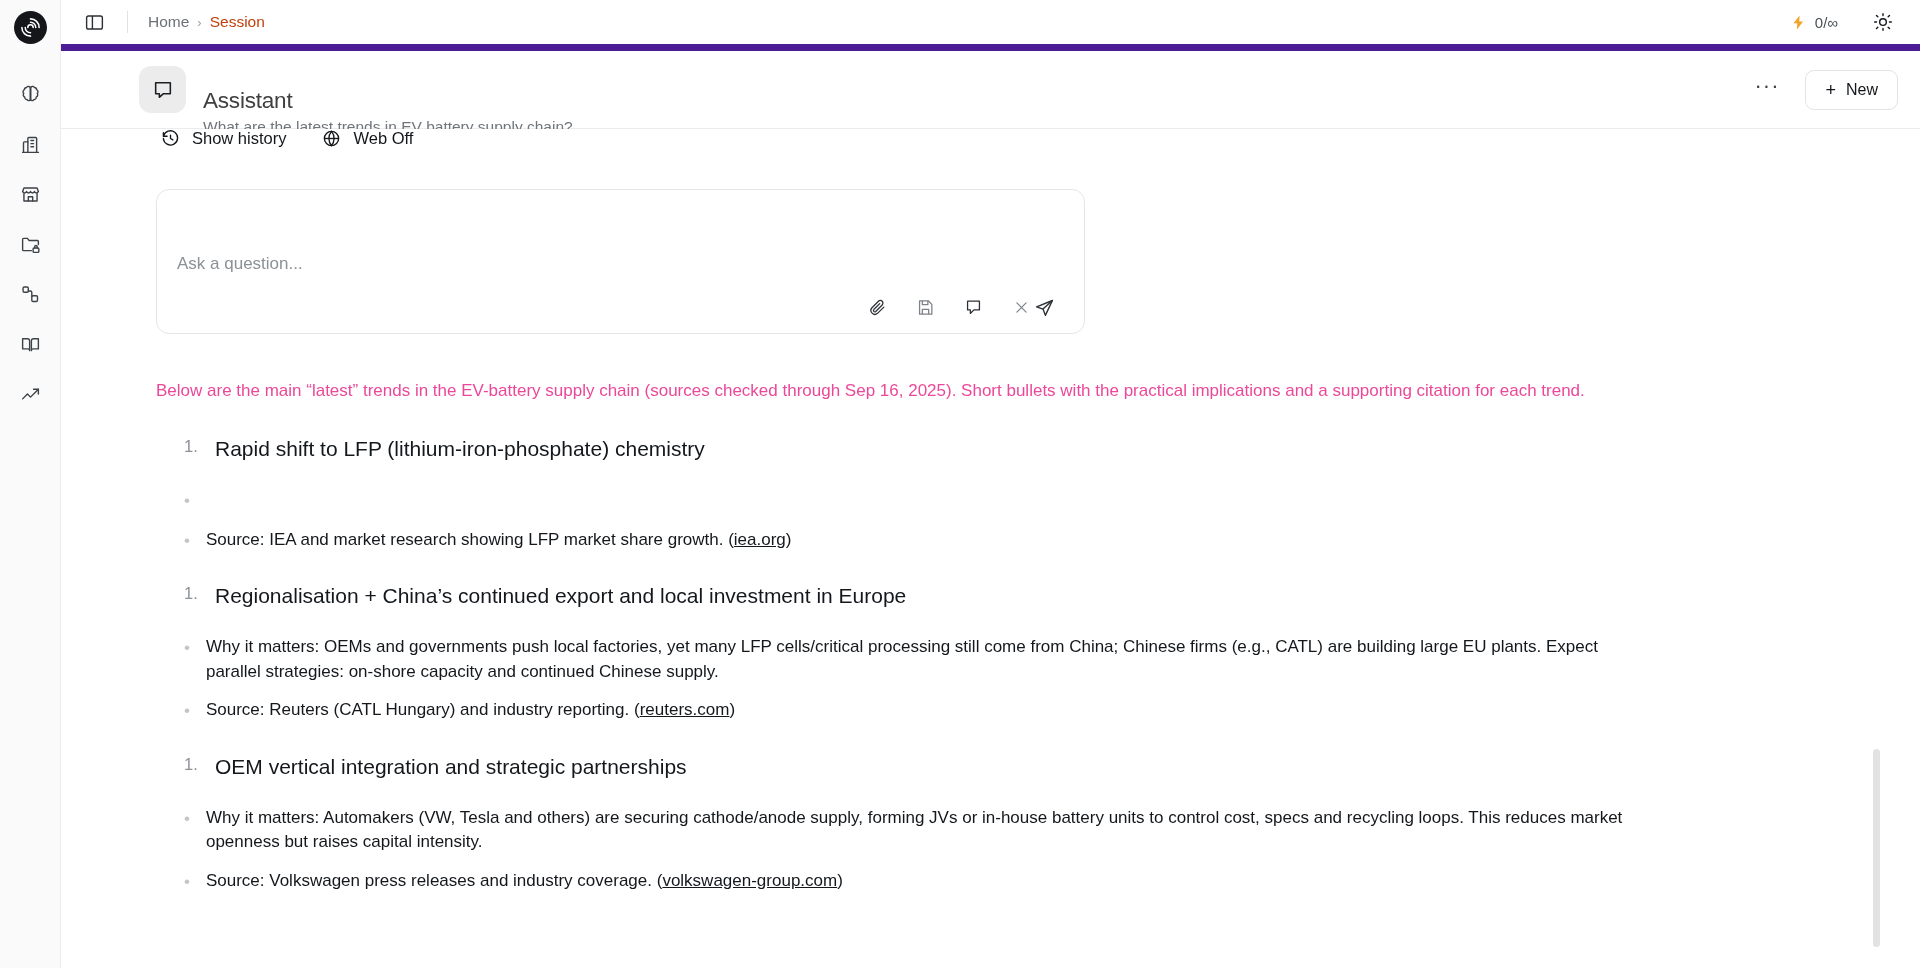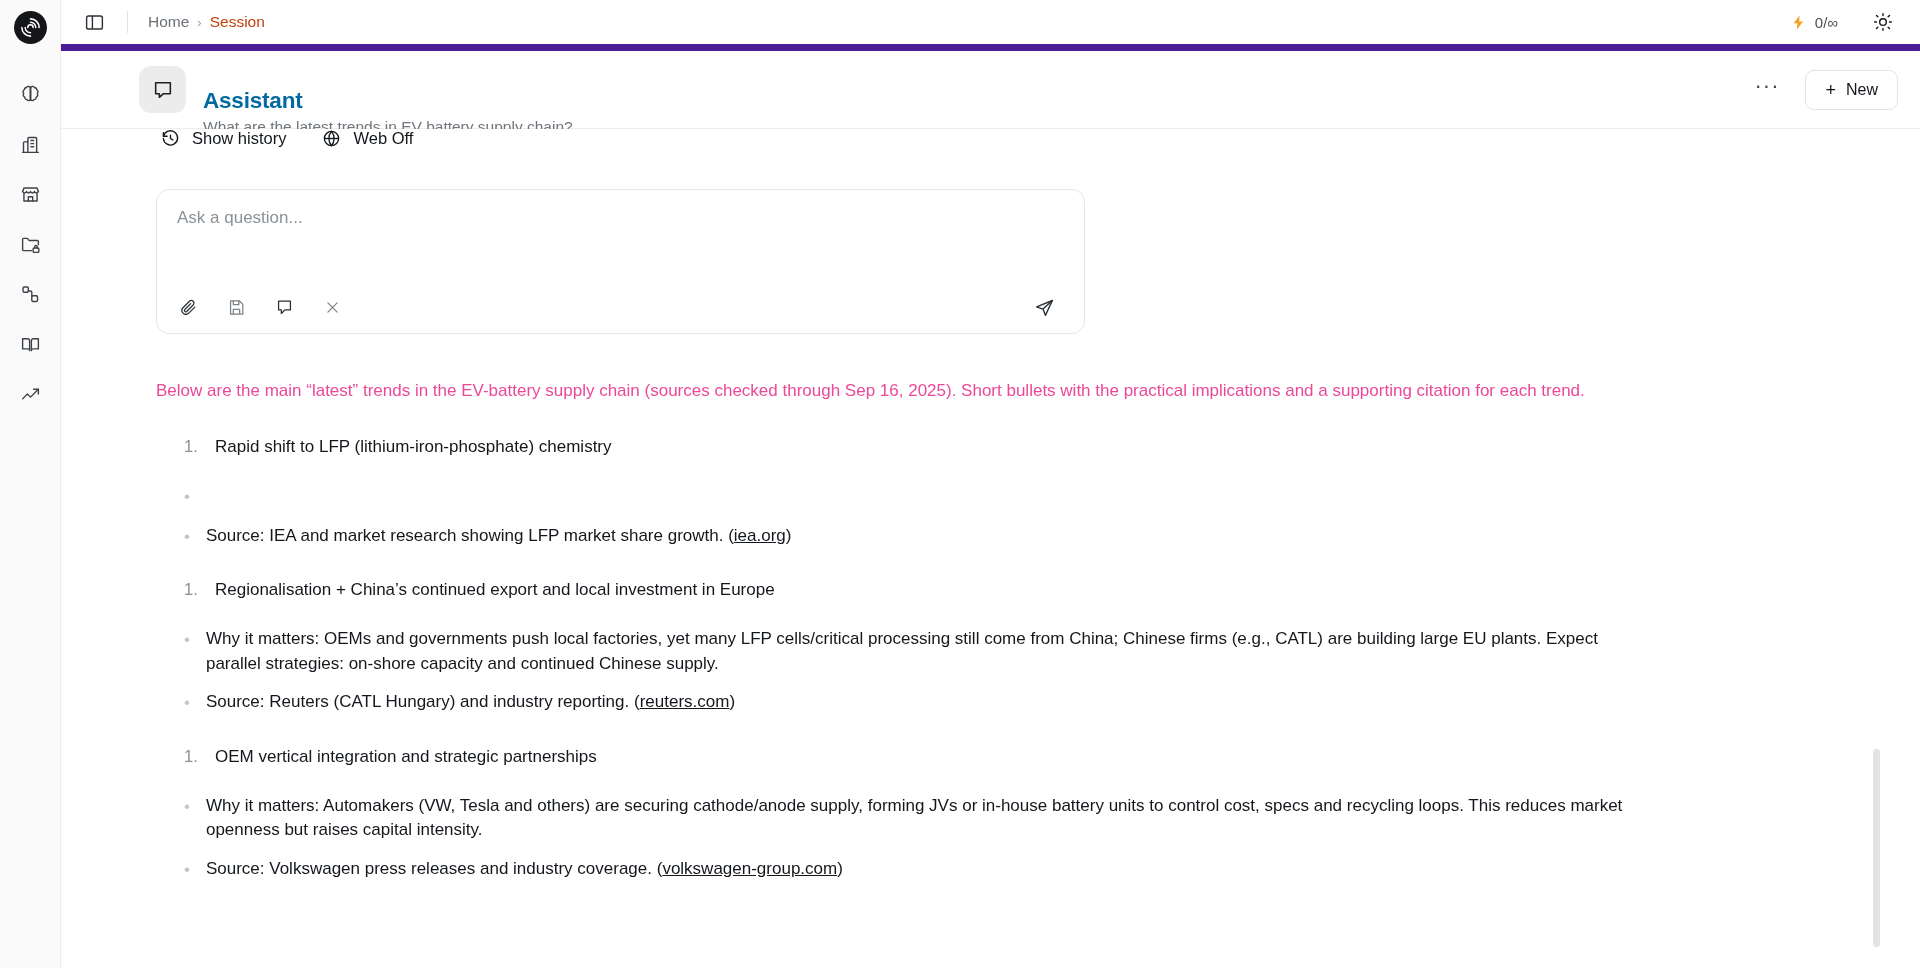"Assistant" .sess-title { color: #0369a1 -> #404040; font-weight: bold -> normal }
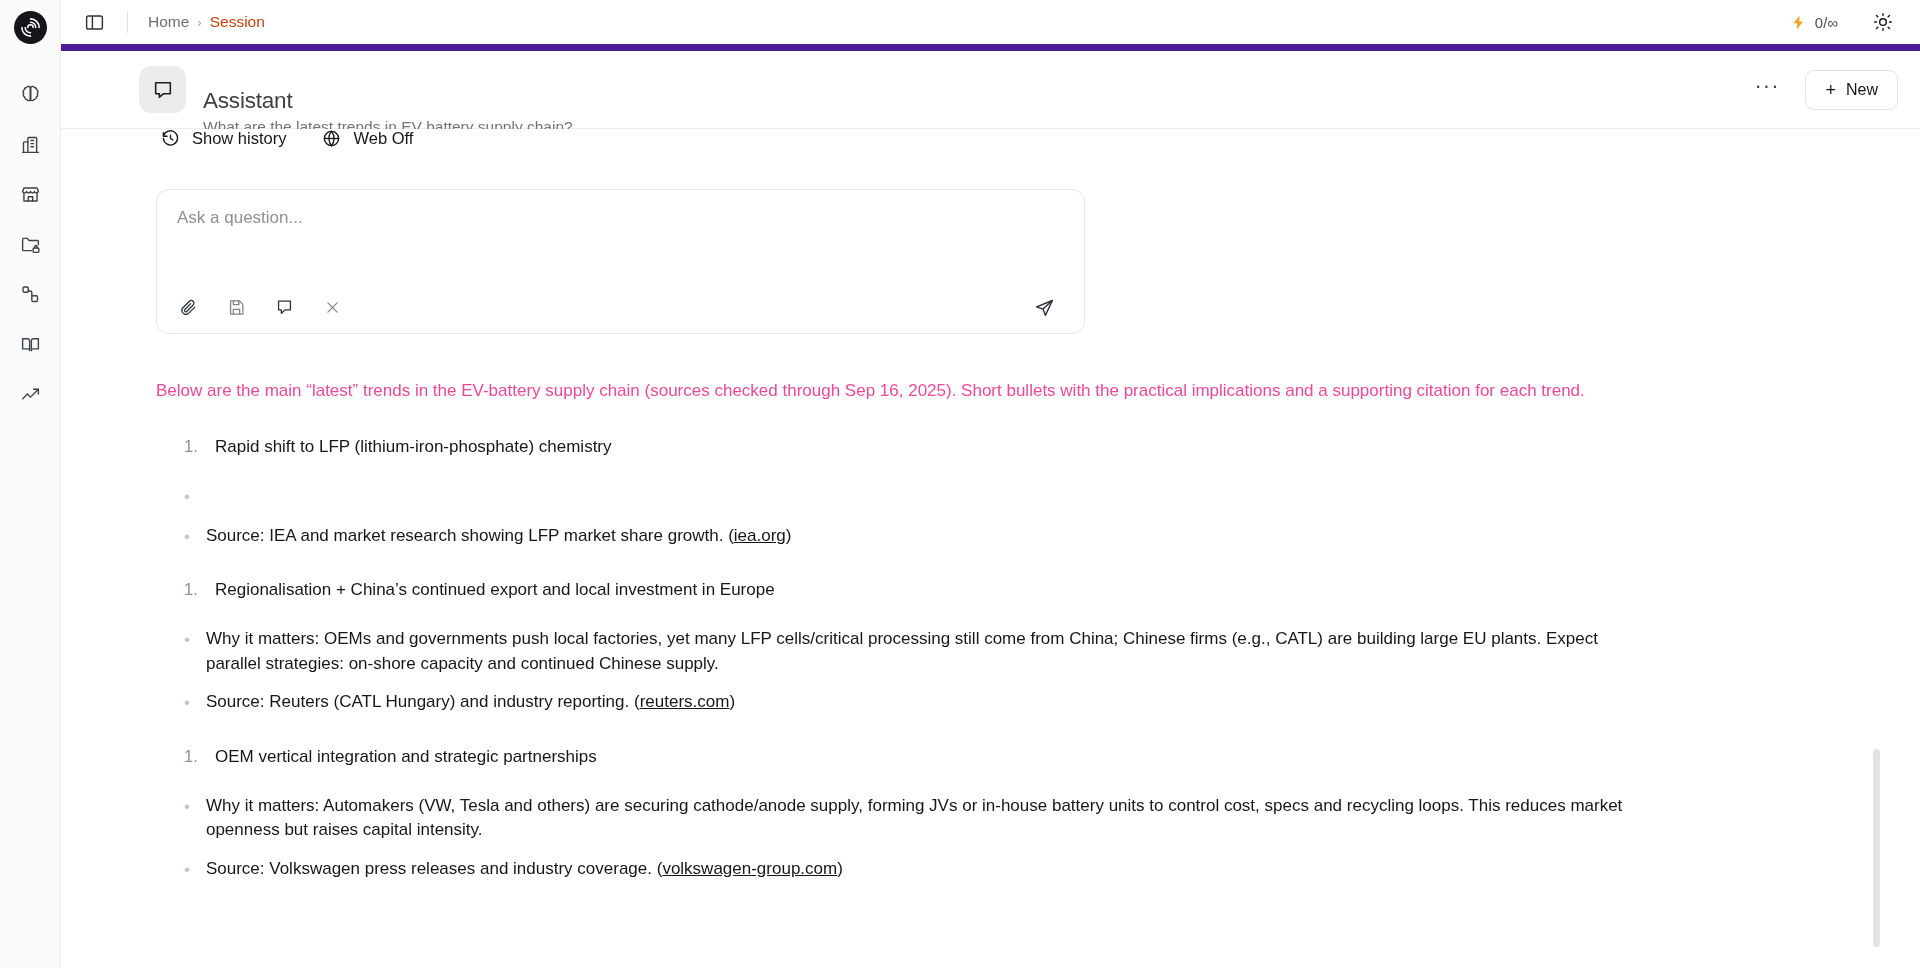"Ask a question..." .composer { flex-direction: column -> row }
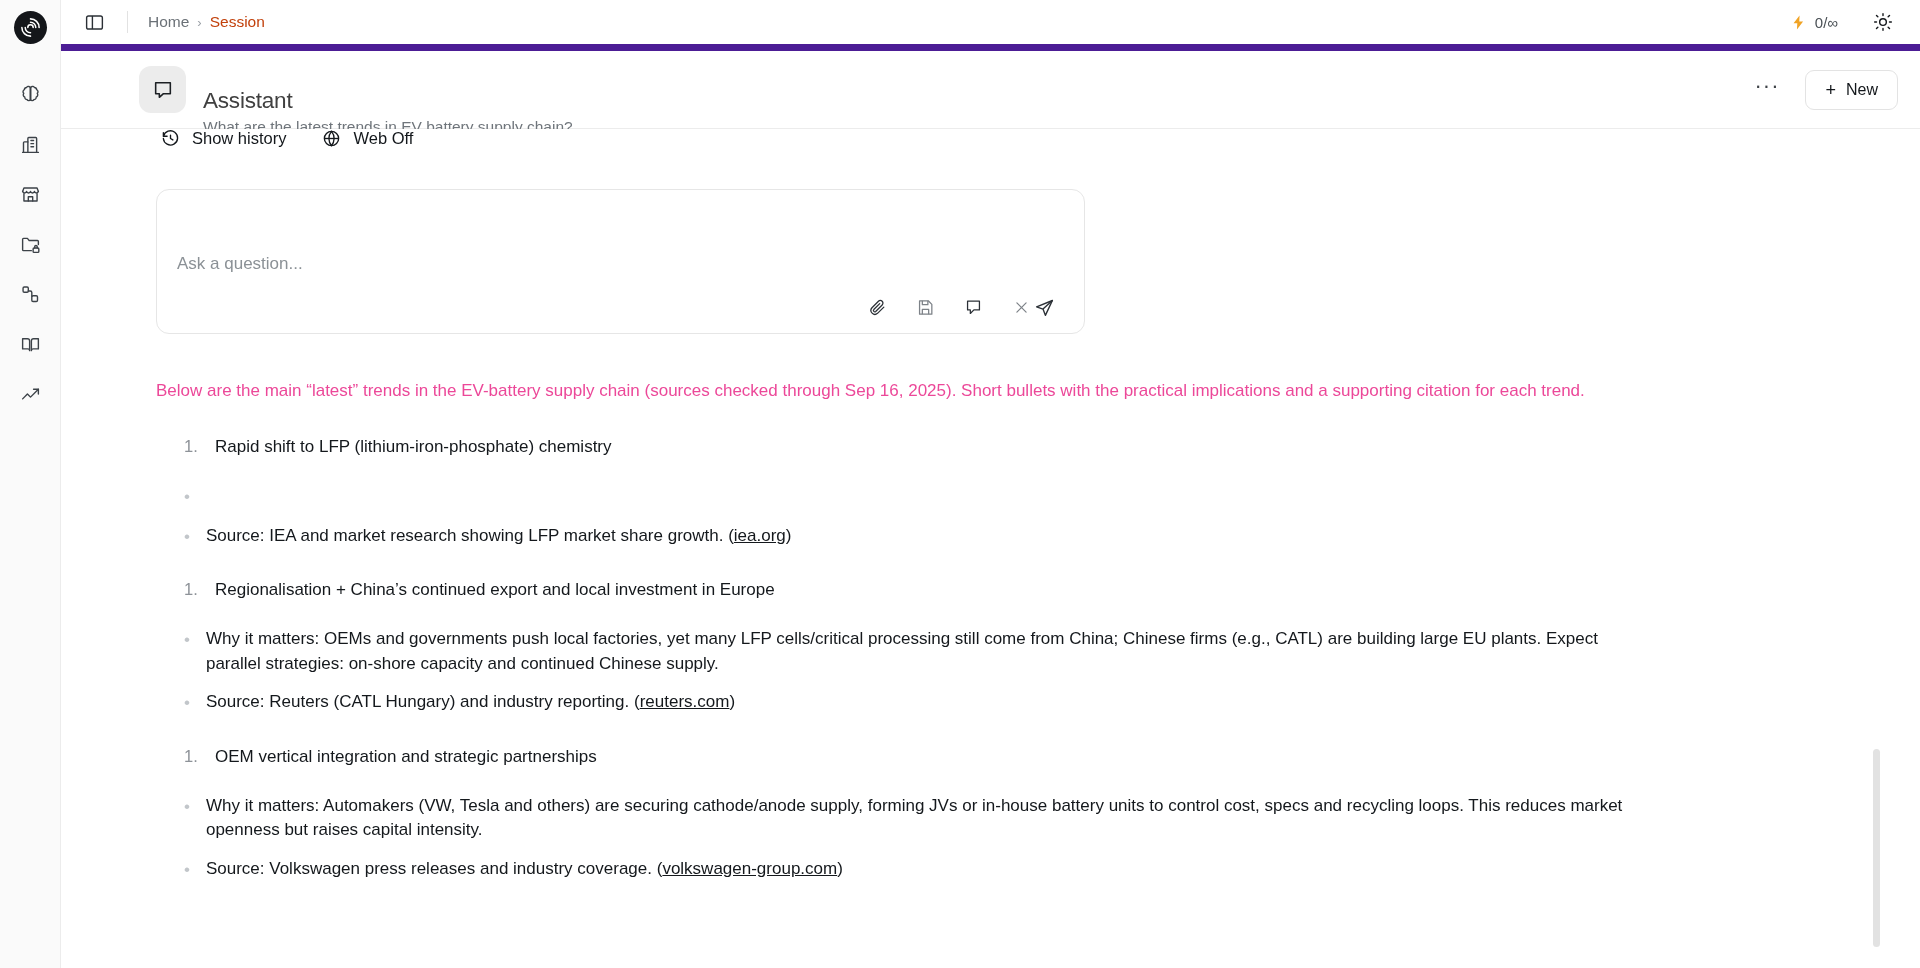"Rapid shift to LFP" .num-text { font-size: 17px -> 21px }
